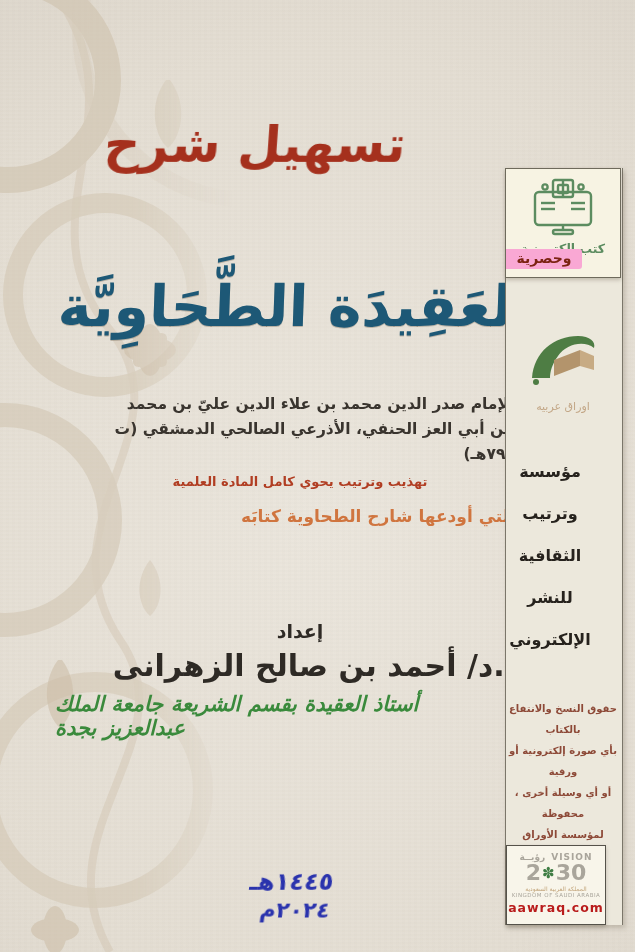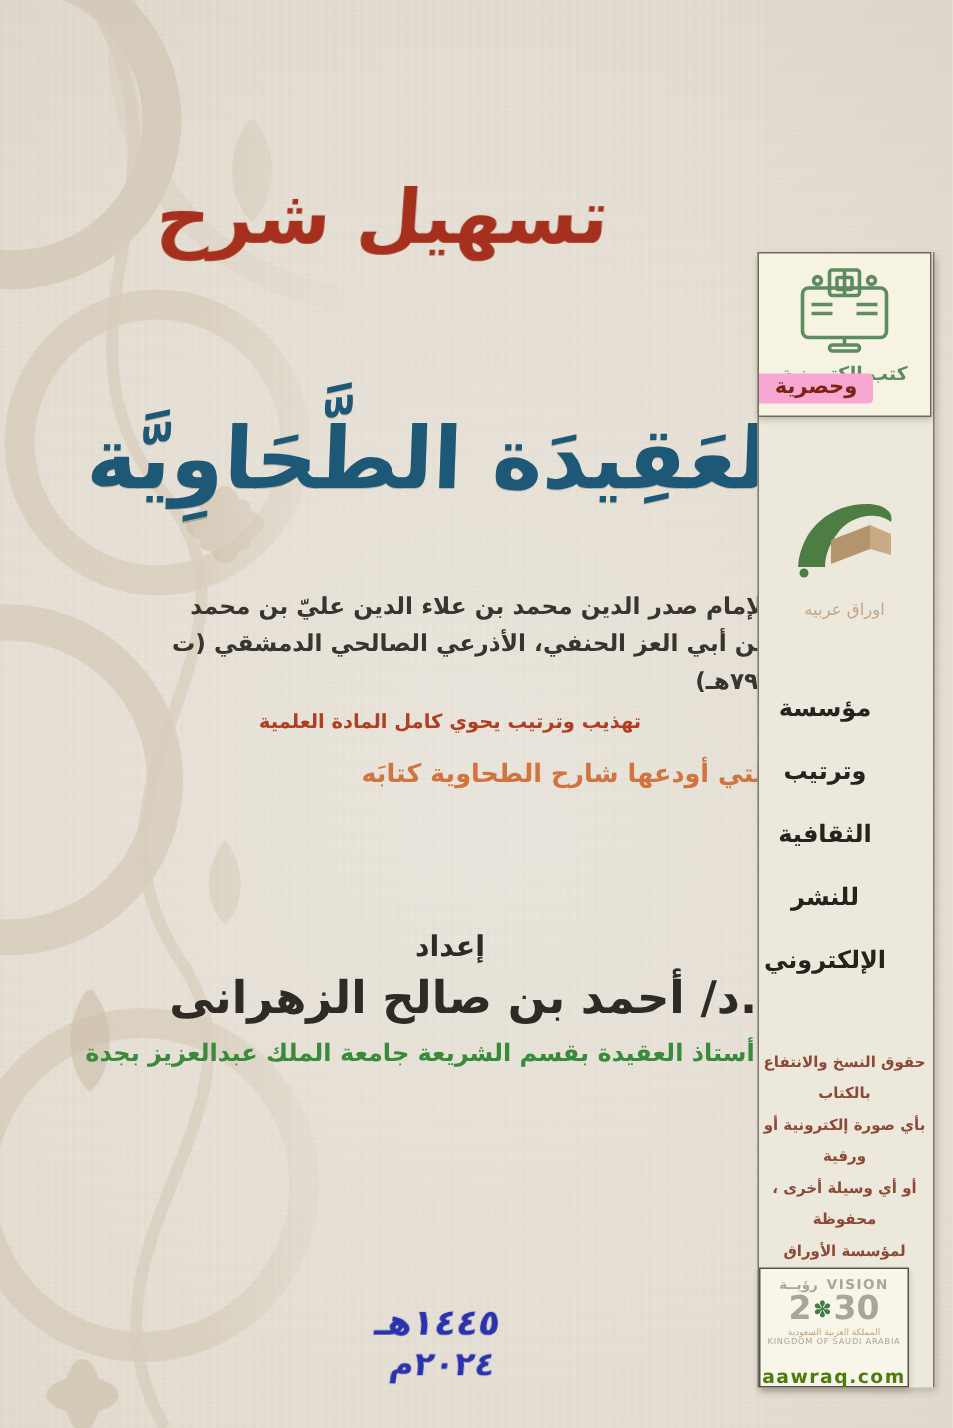"أستاذ العقيدة بقسم الشريعة جامعة" .editor-title { font-size: 16px -> 21px; font-style: none -> italic; text-align: center -> left }
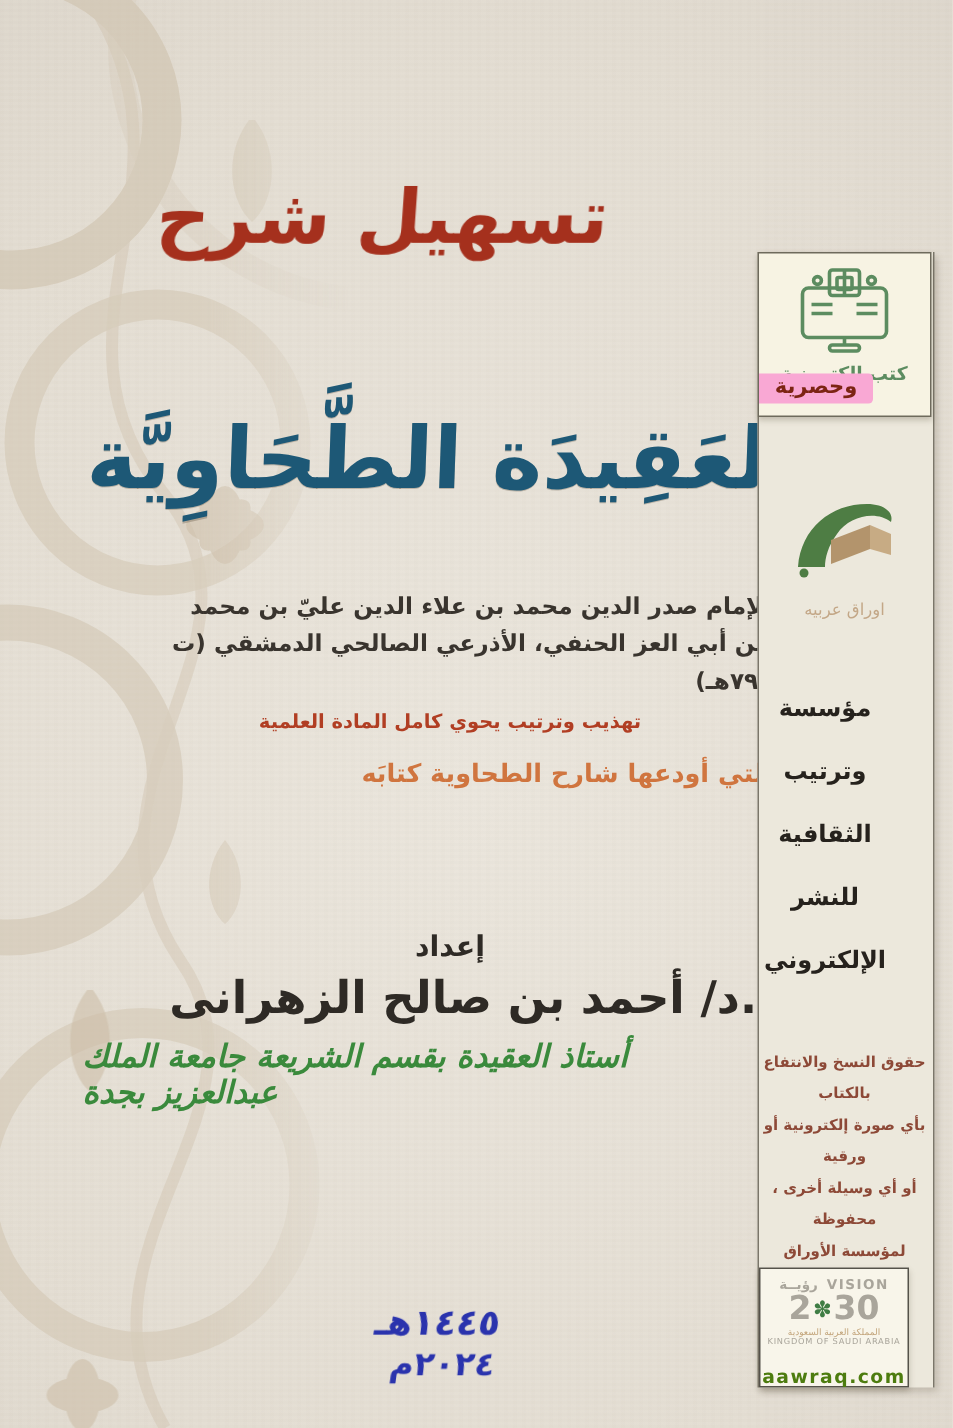"aawraq.com" .website { color: #4d7c0f -> #b91c1c; margin-top: 12px -> 2px }
